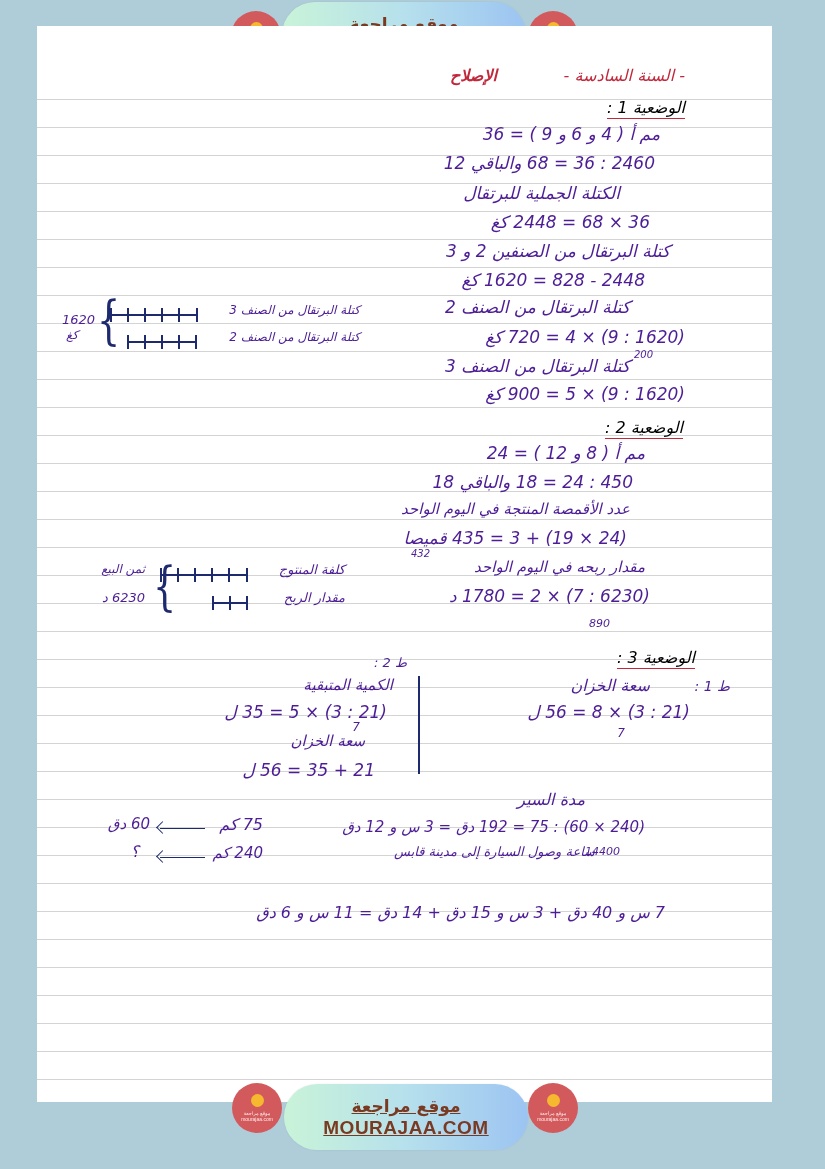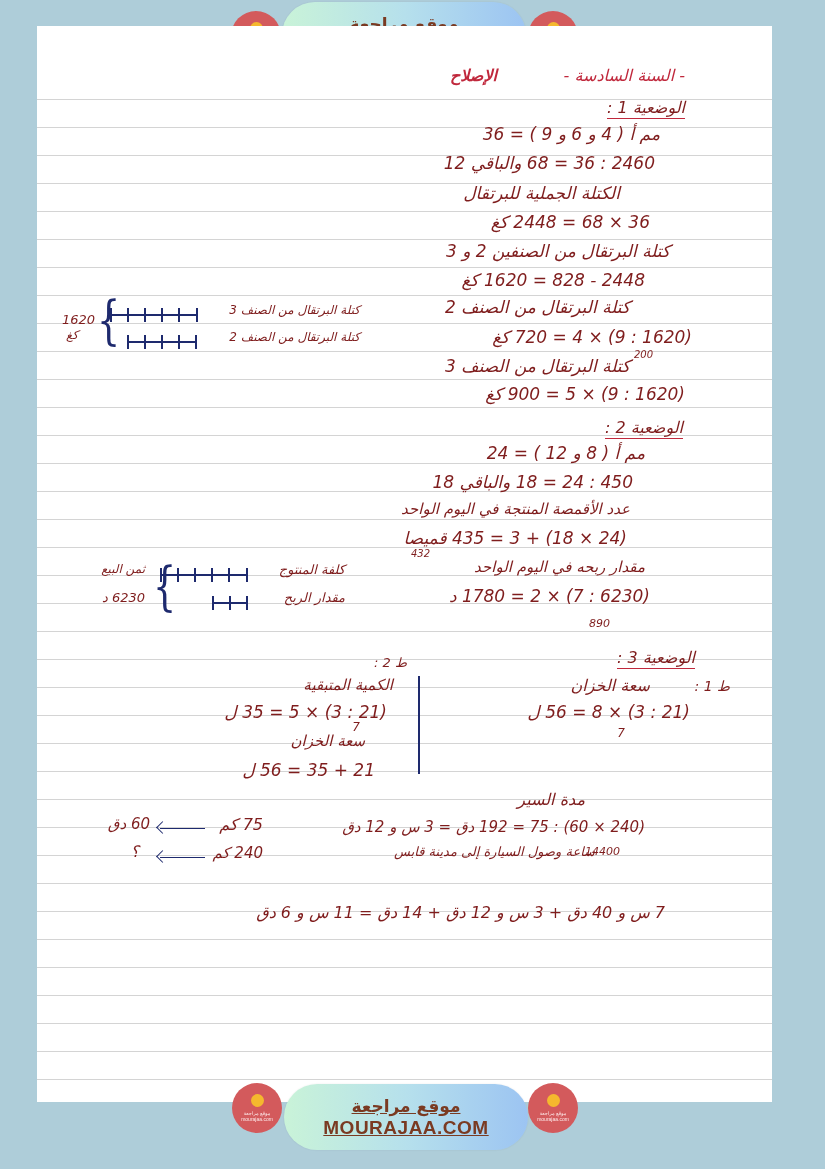"الوضعية 1 :" .heading-red { color: #7f1d1d -> #000000 }
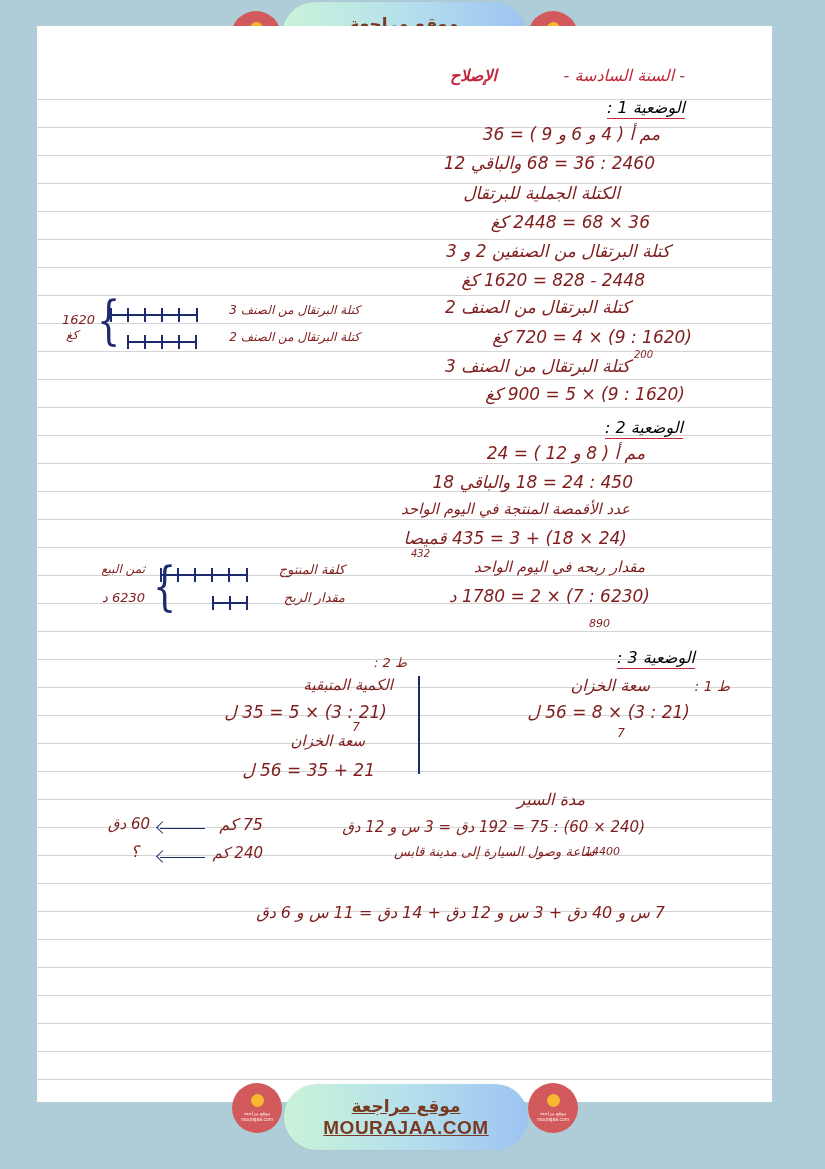"مم أ ( 4 و" .line { color: #7f1d1d -> #4c1d95 }
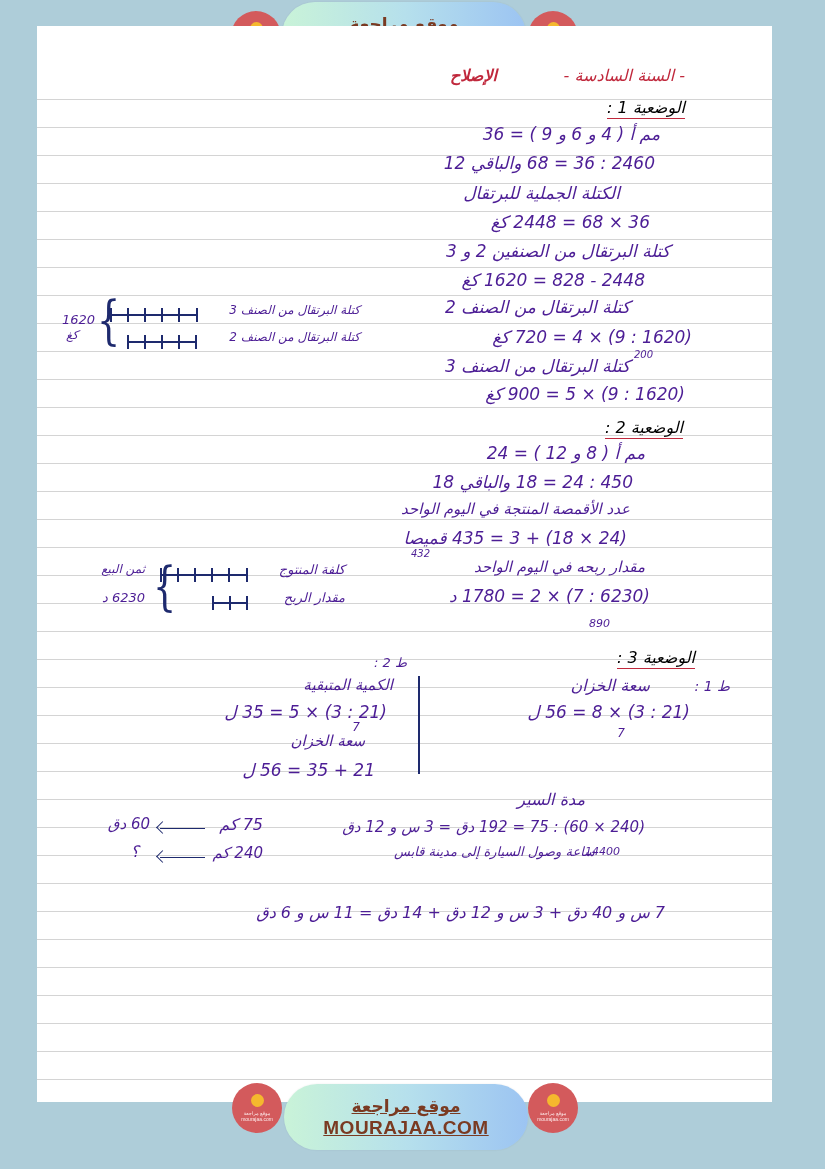"(1620 : 9) × 4" div.line { right: 133px -> 140px }
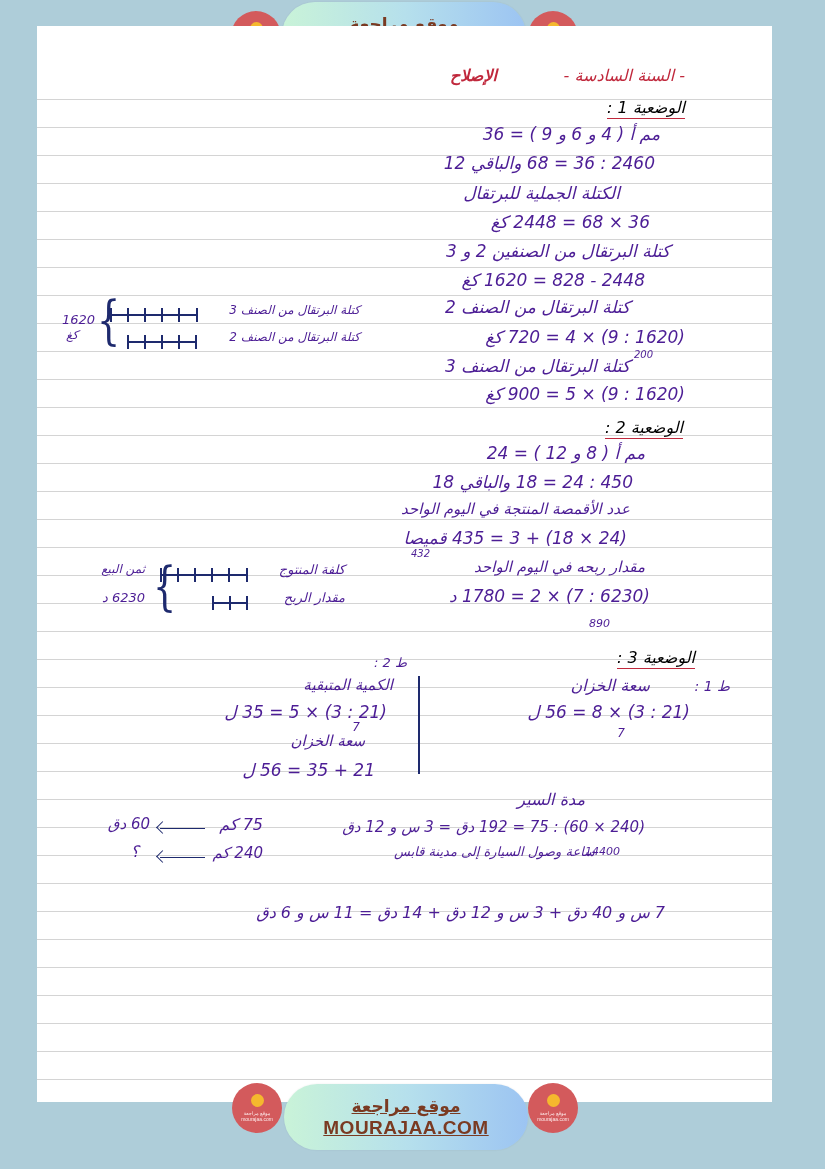"(24 × 18) + 3" div.line { text: 18 -> 19 }
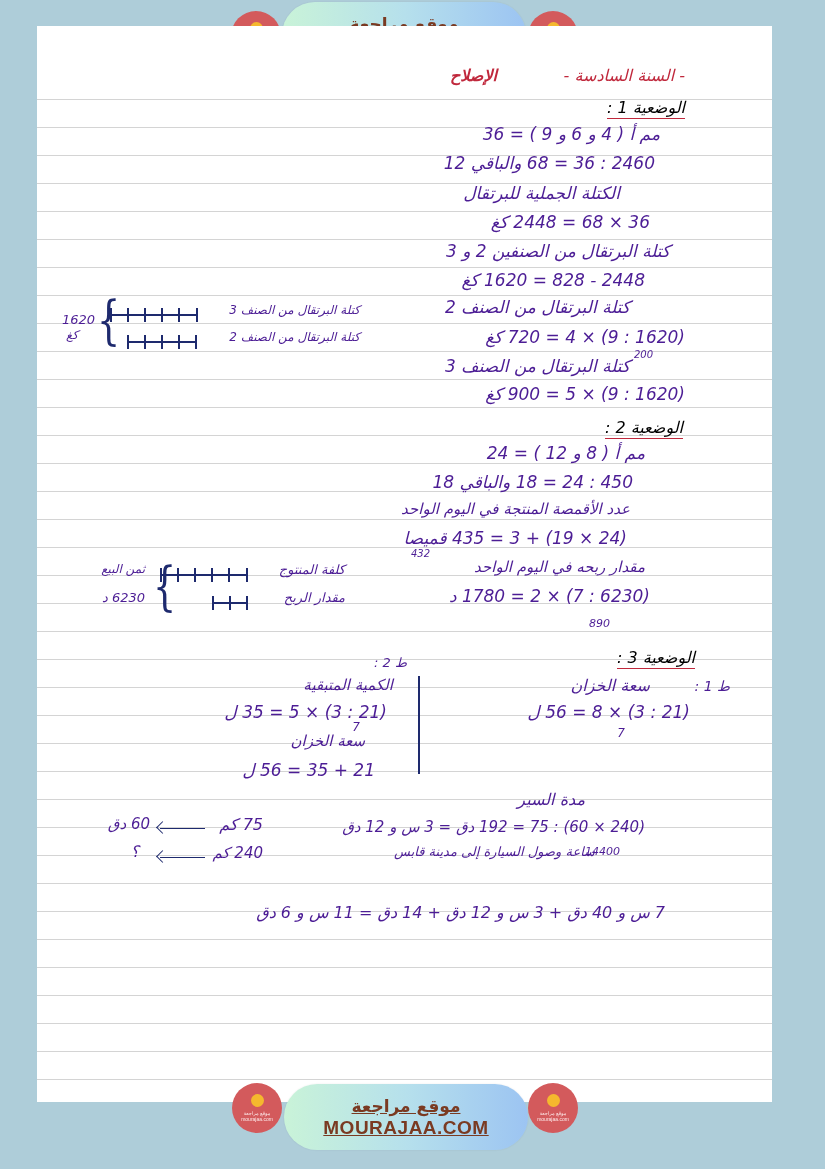"7 س و 40 دق" div.line { text: 12 -> 15 }
